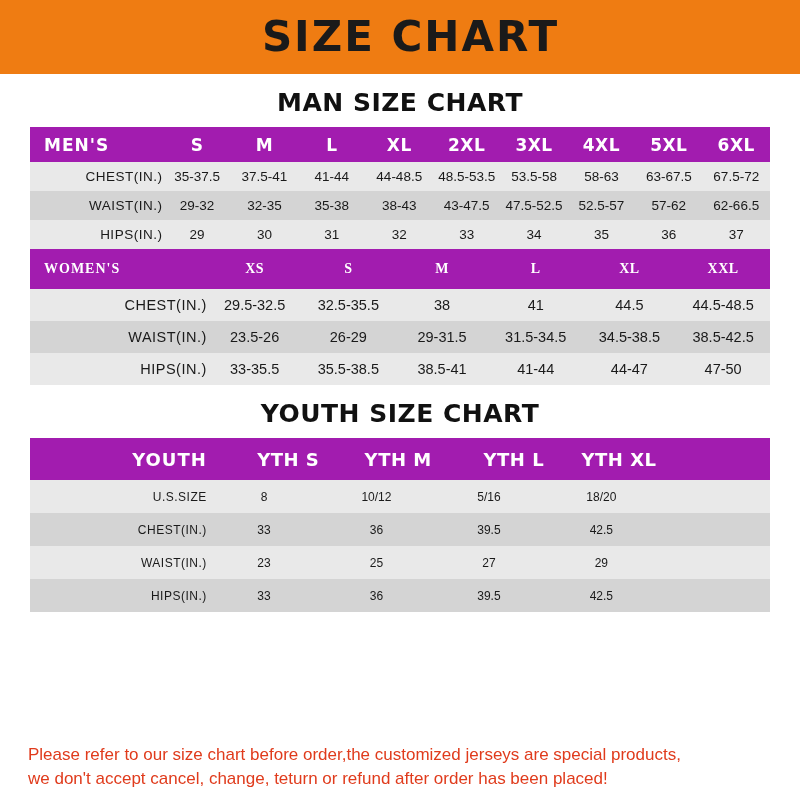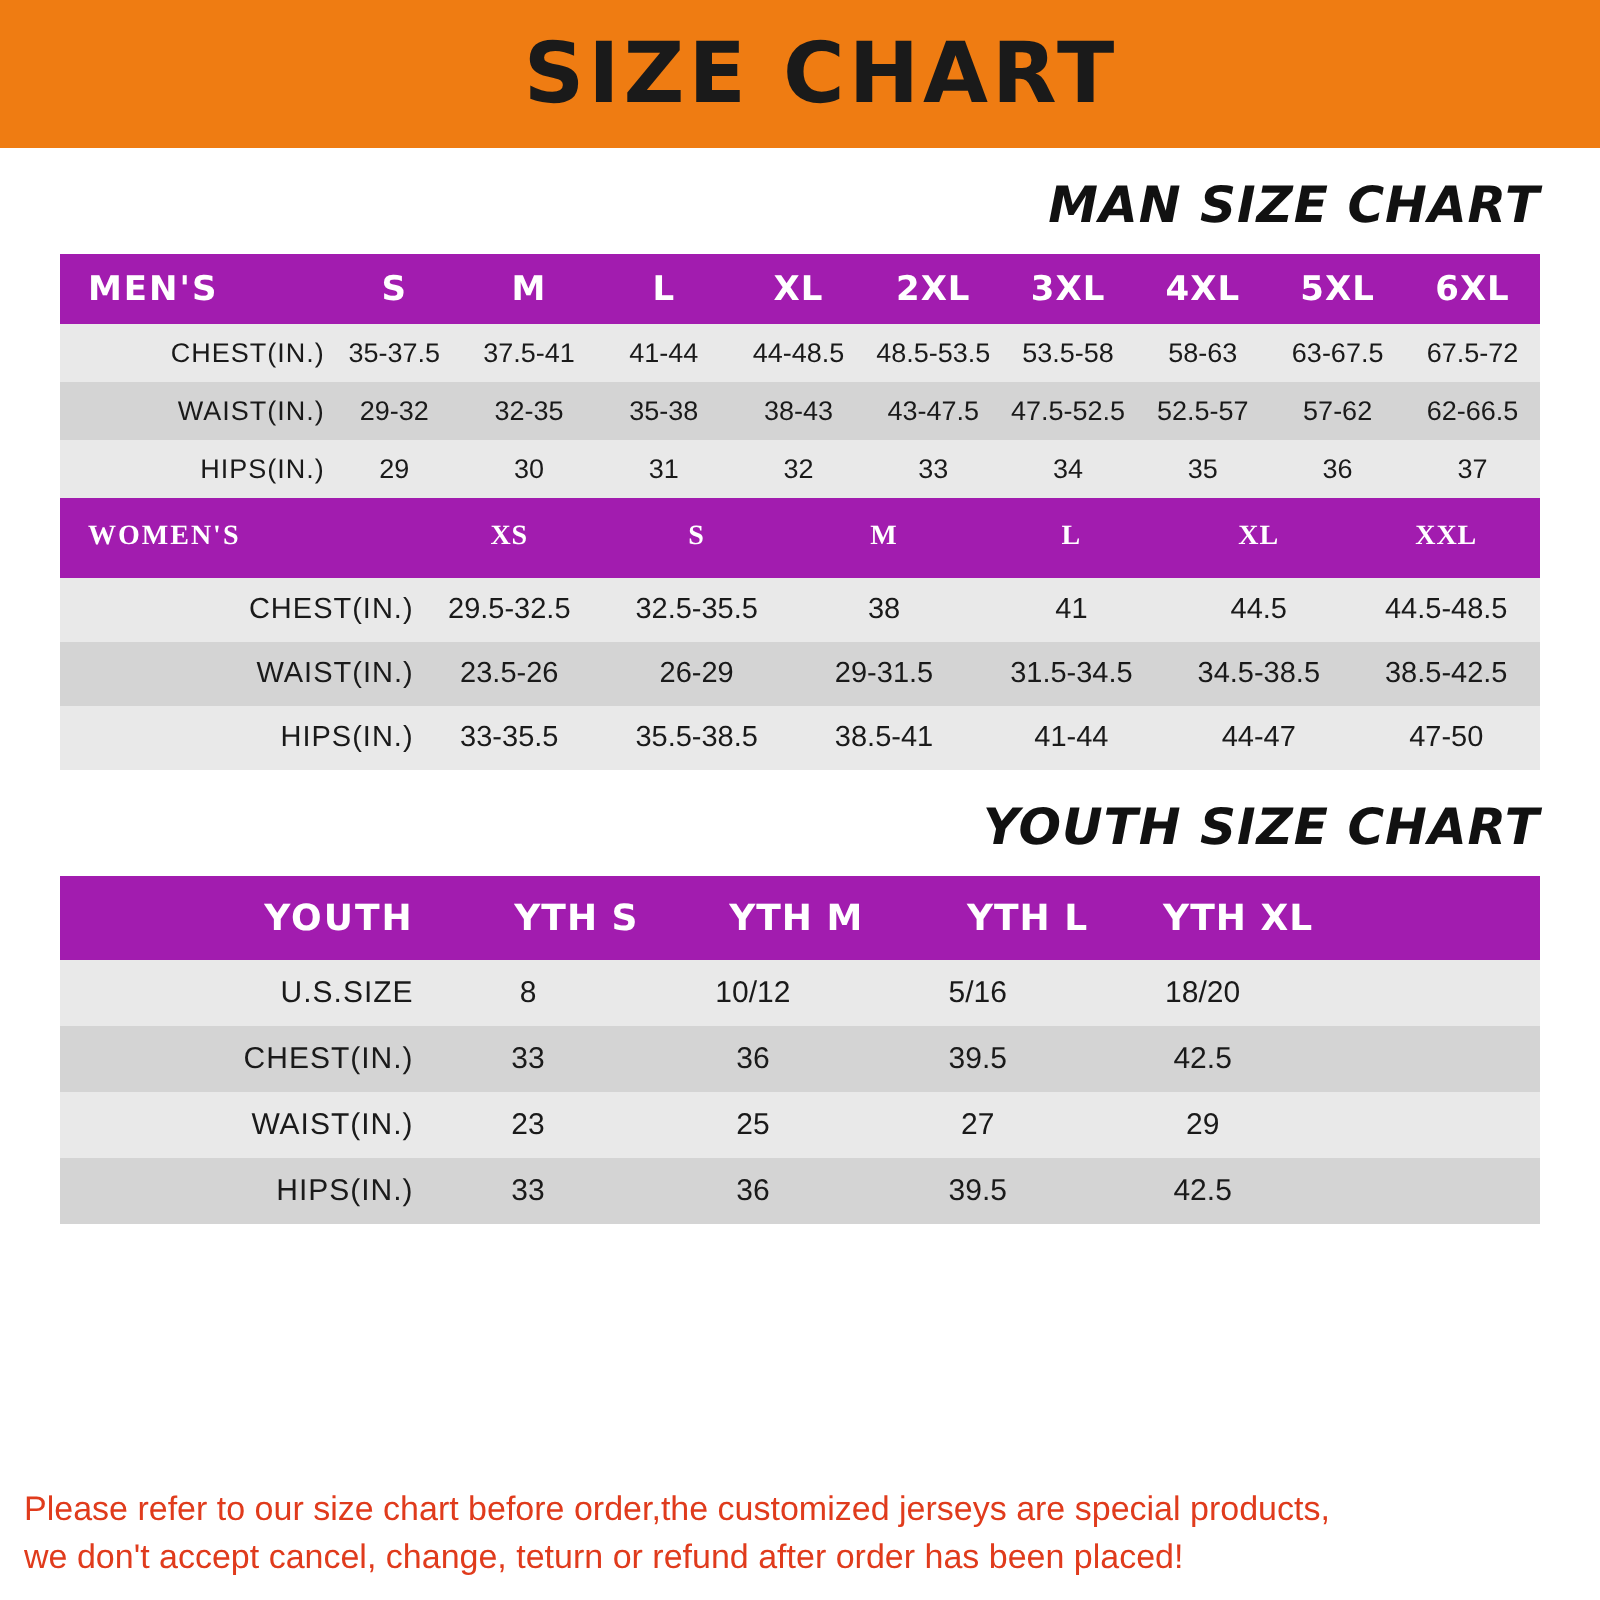"MAN SIZE CHART" .section-title { font-style: italic -> none; text-align: right -> center }
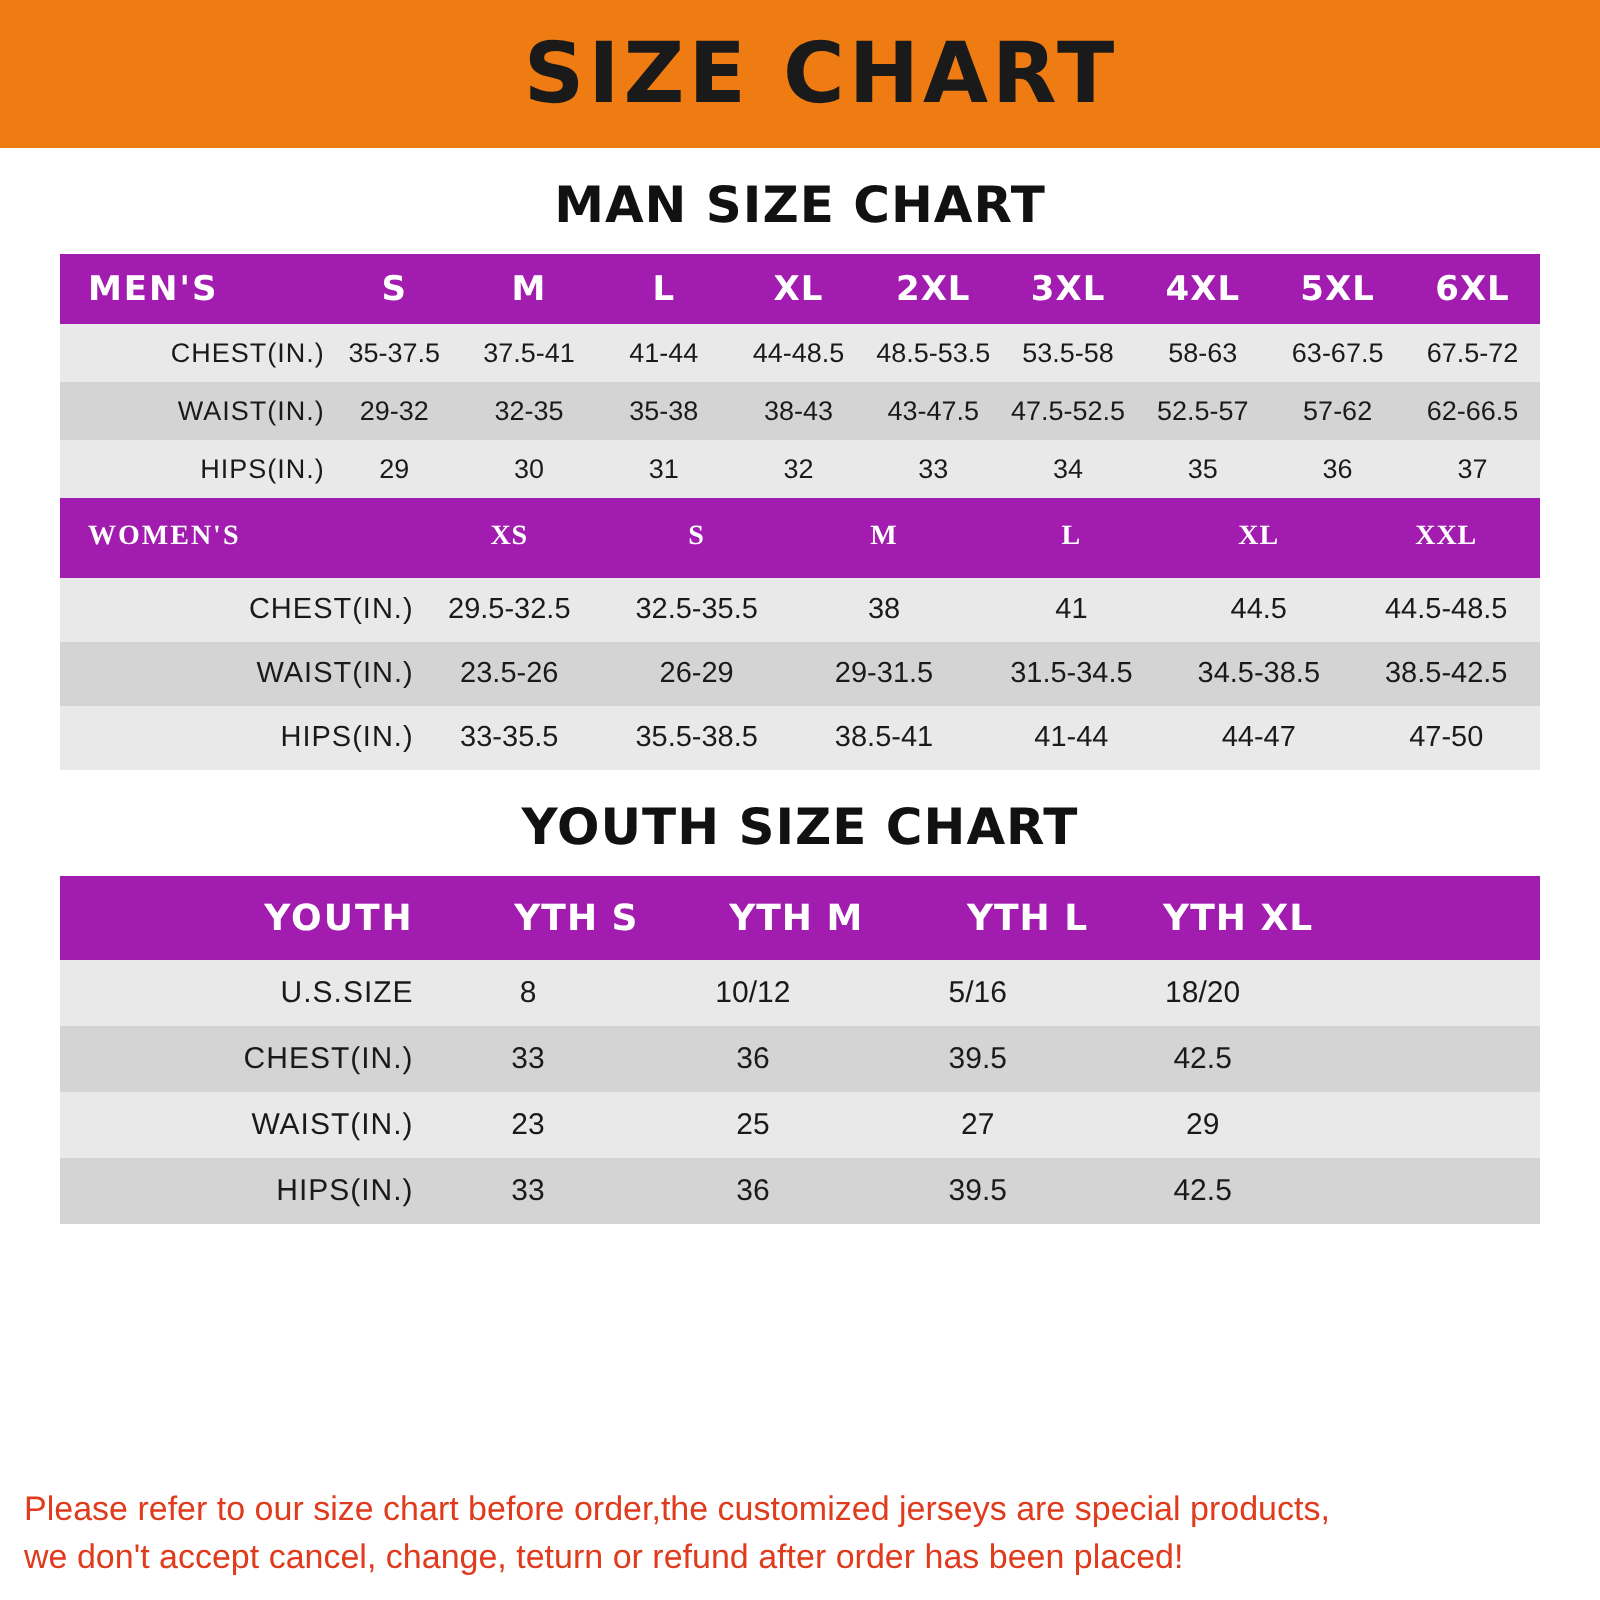"U.S.SIZE" .youth tbody tr td { font-size: 15px -> 12px }
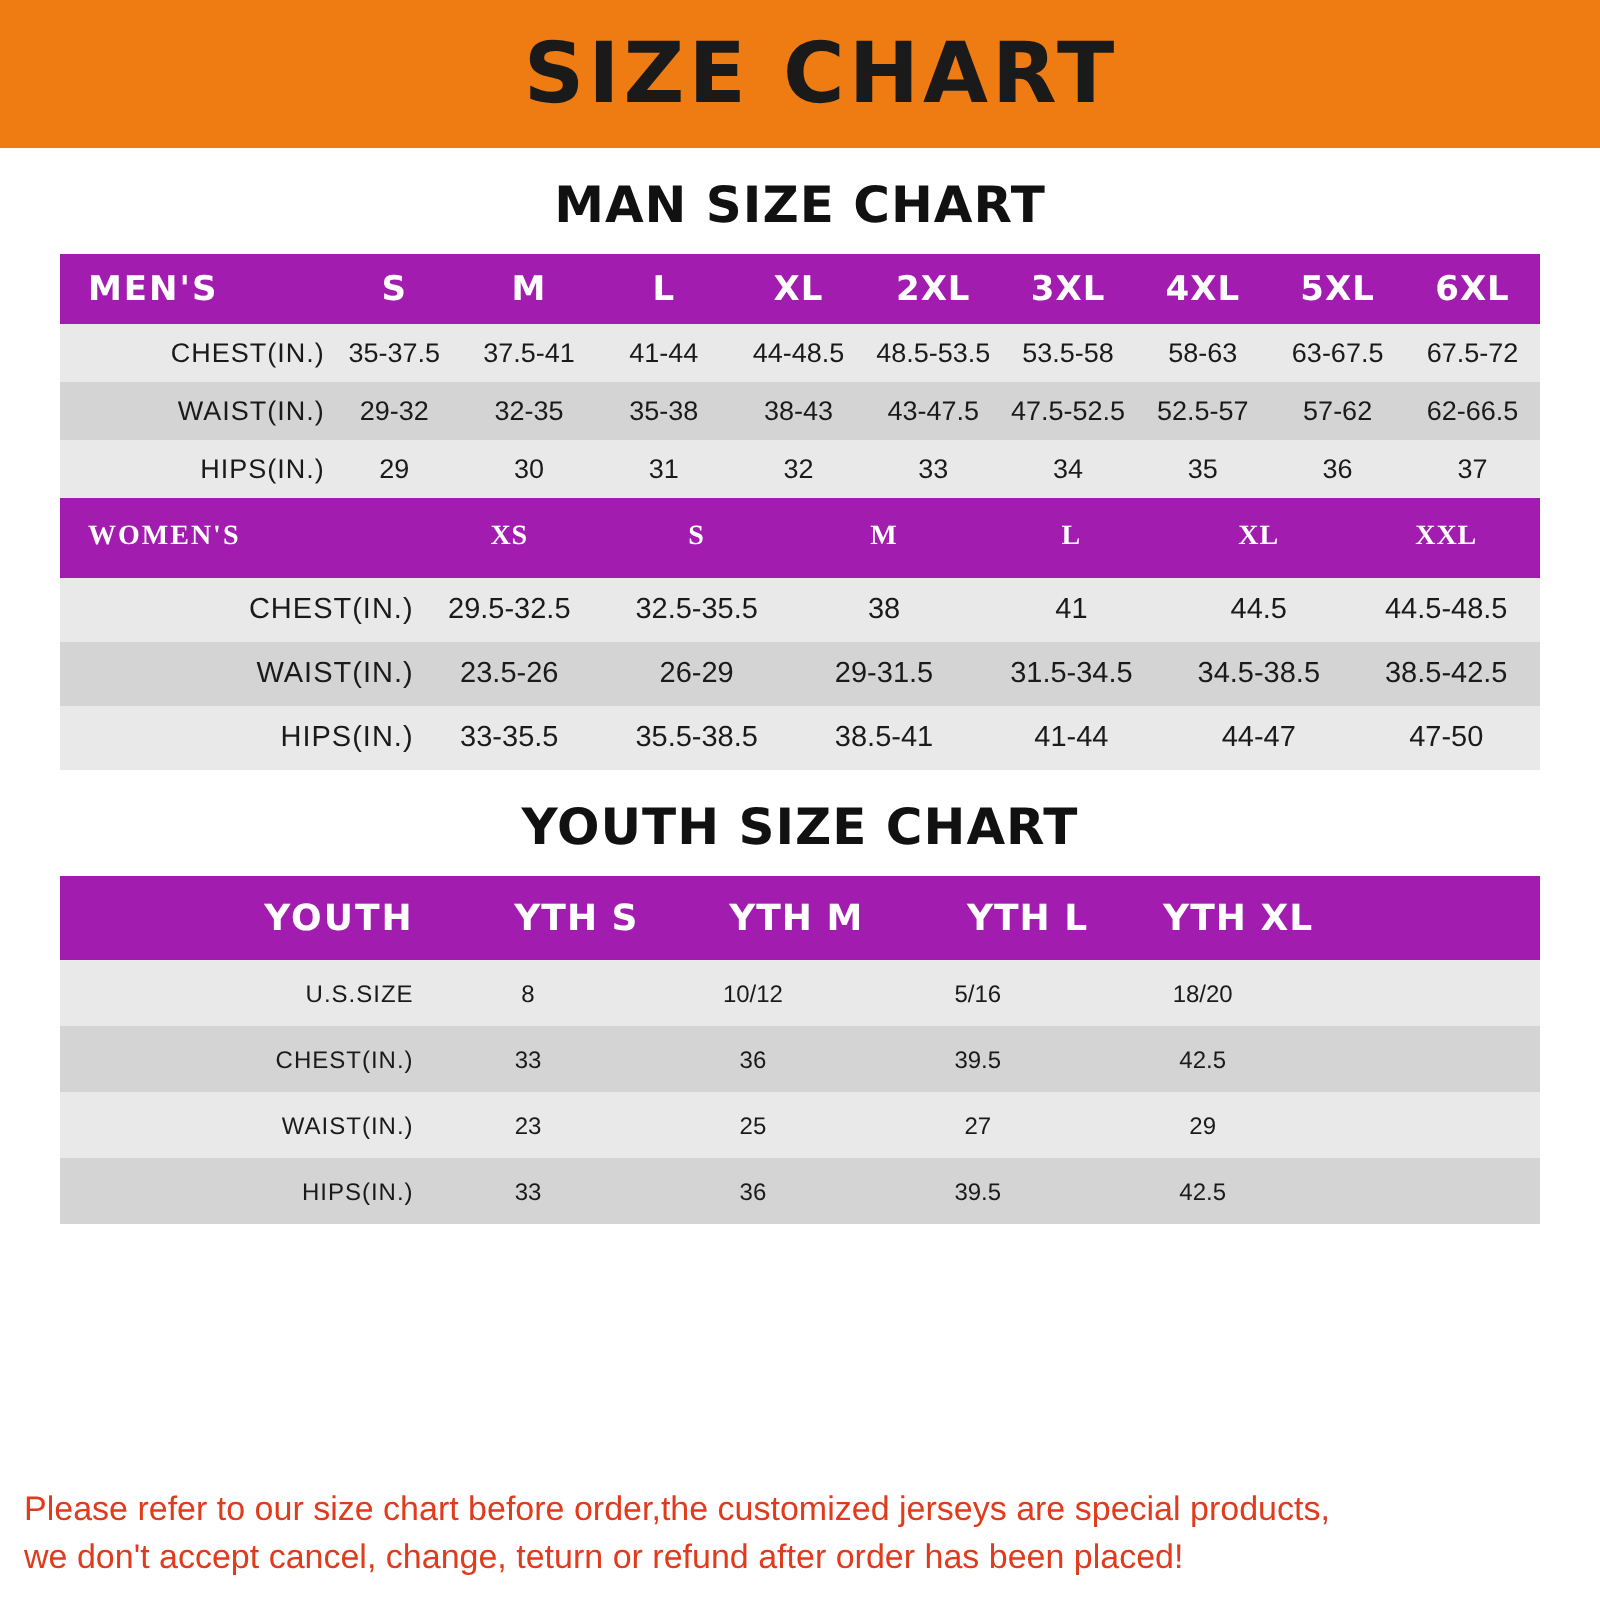"Please refer to our size" .footer-note { padding: 0 12px -> 0 28px }
